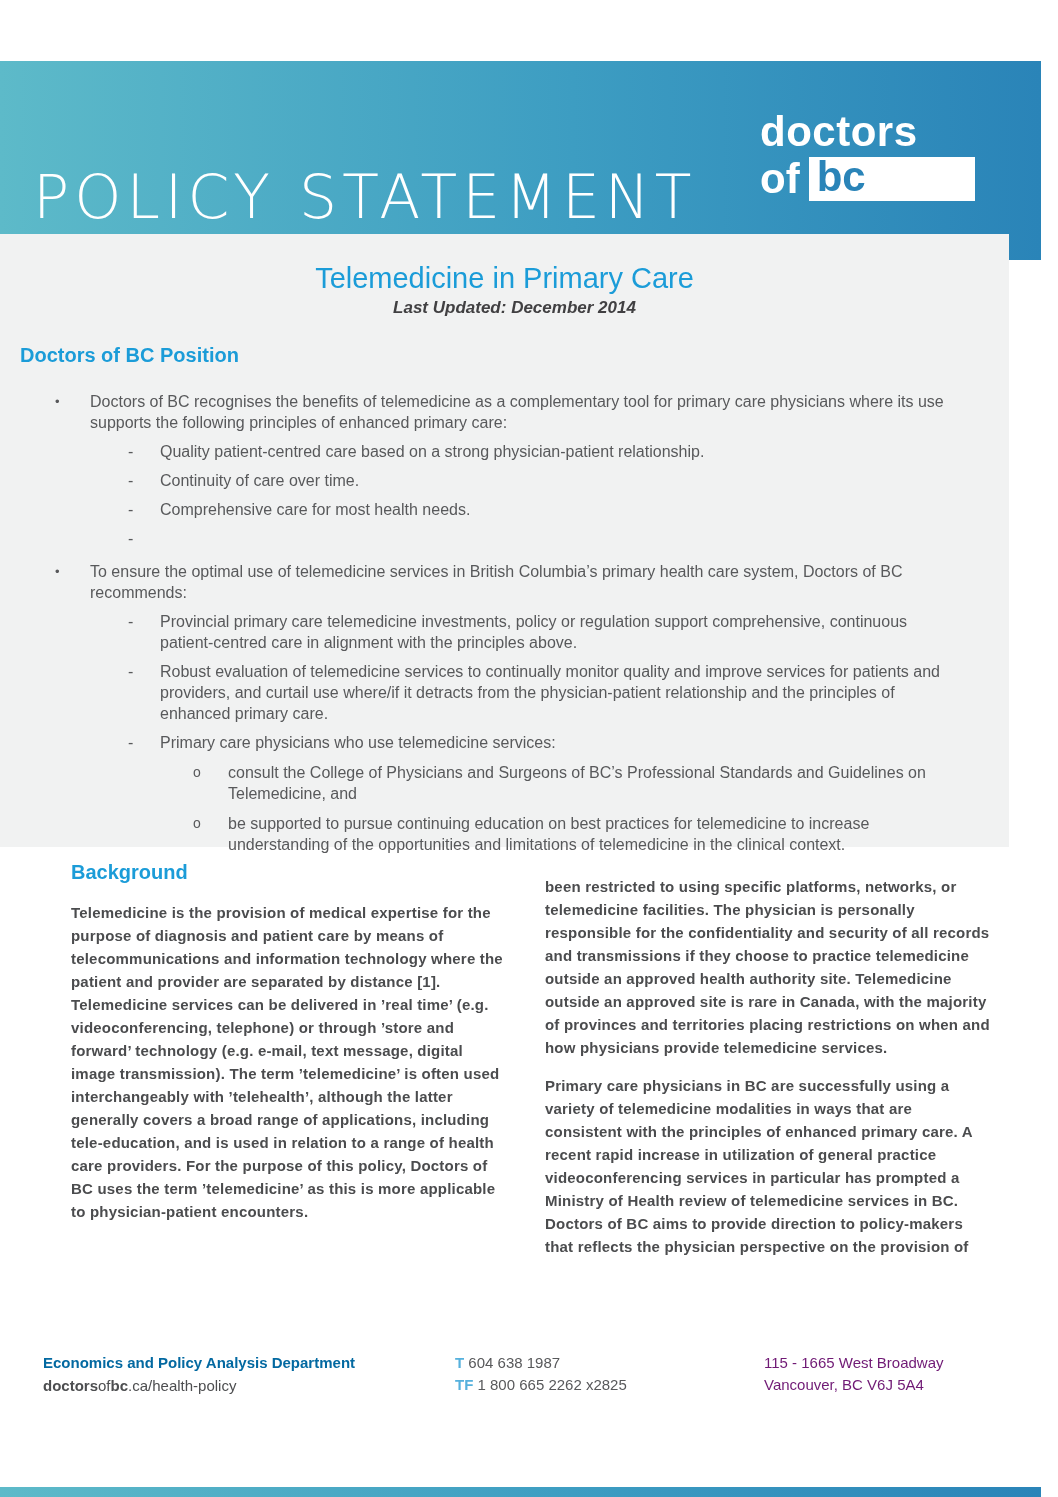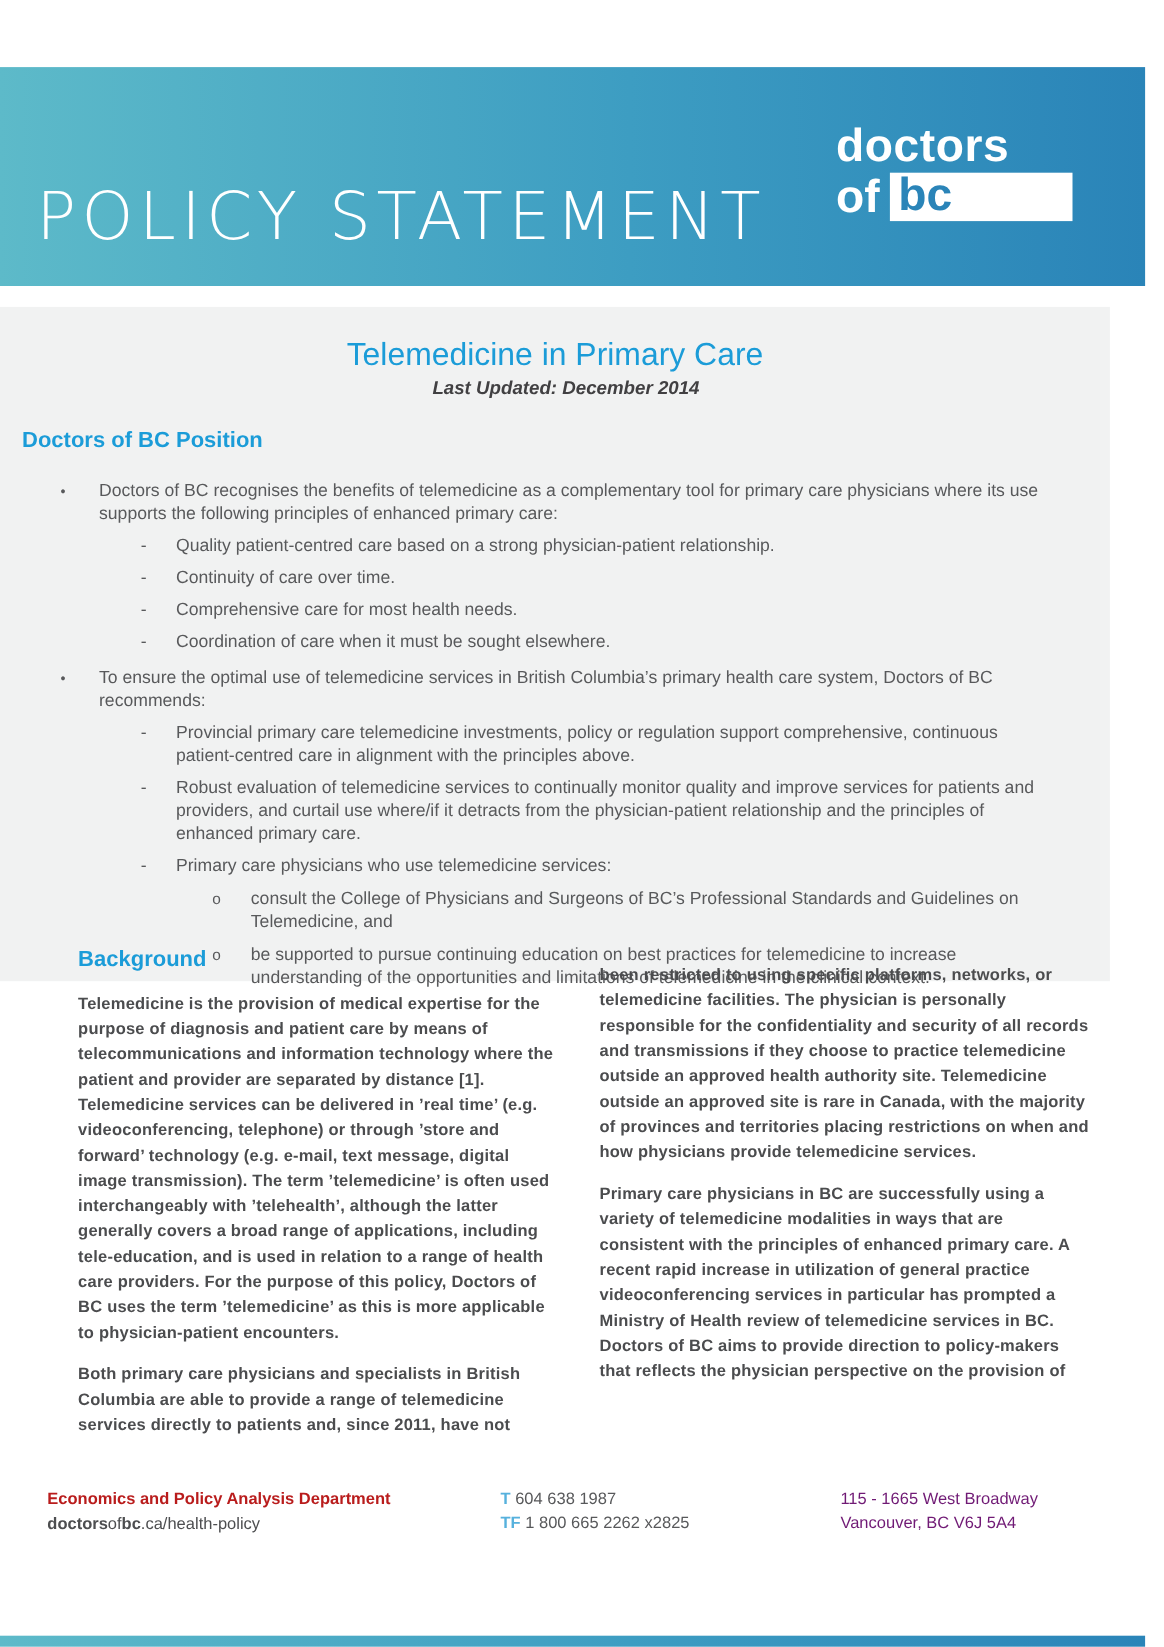"Telemedicine in Primary Care" .gray-section { margin-top: 45px -> none }
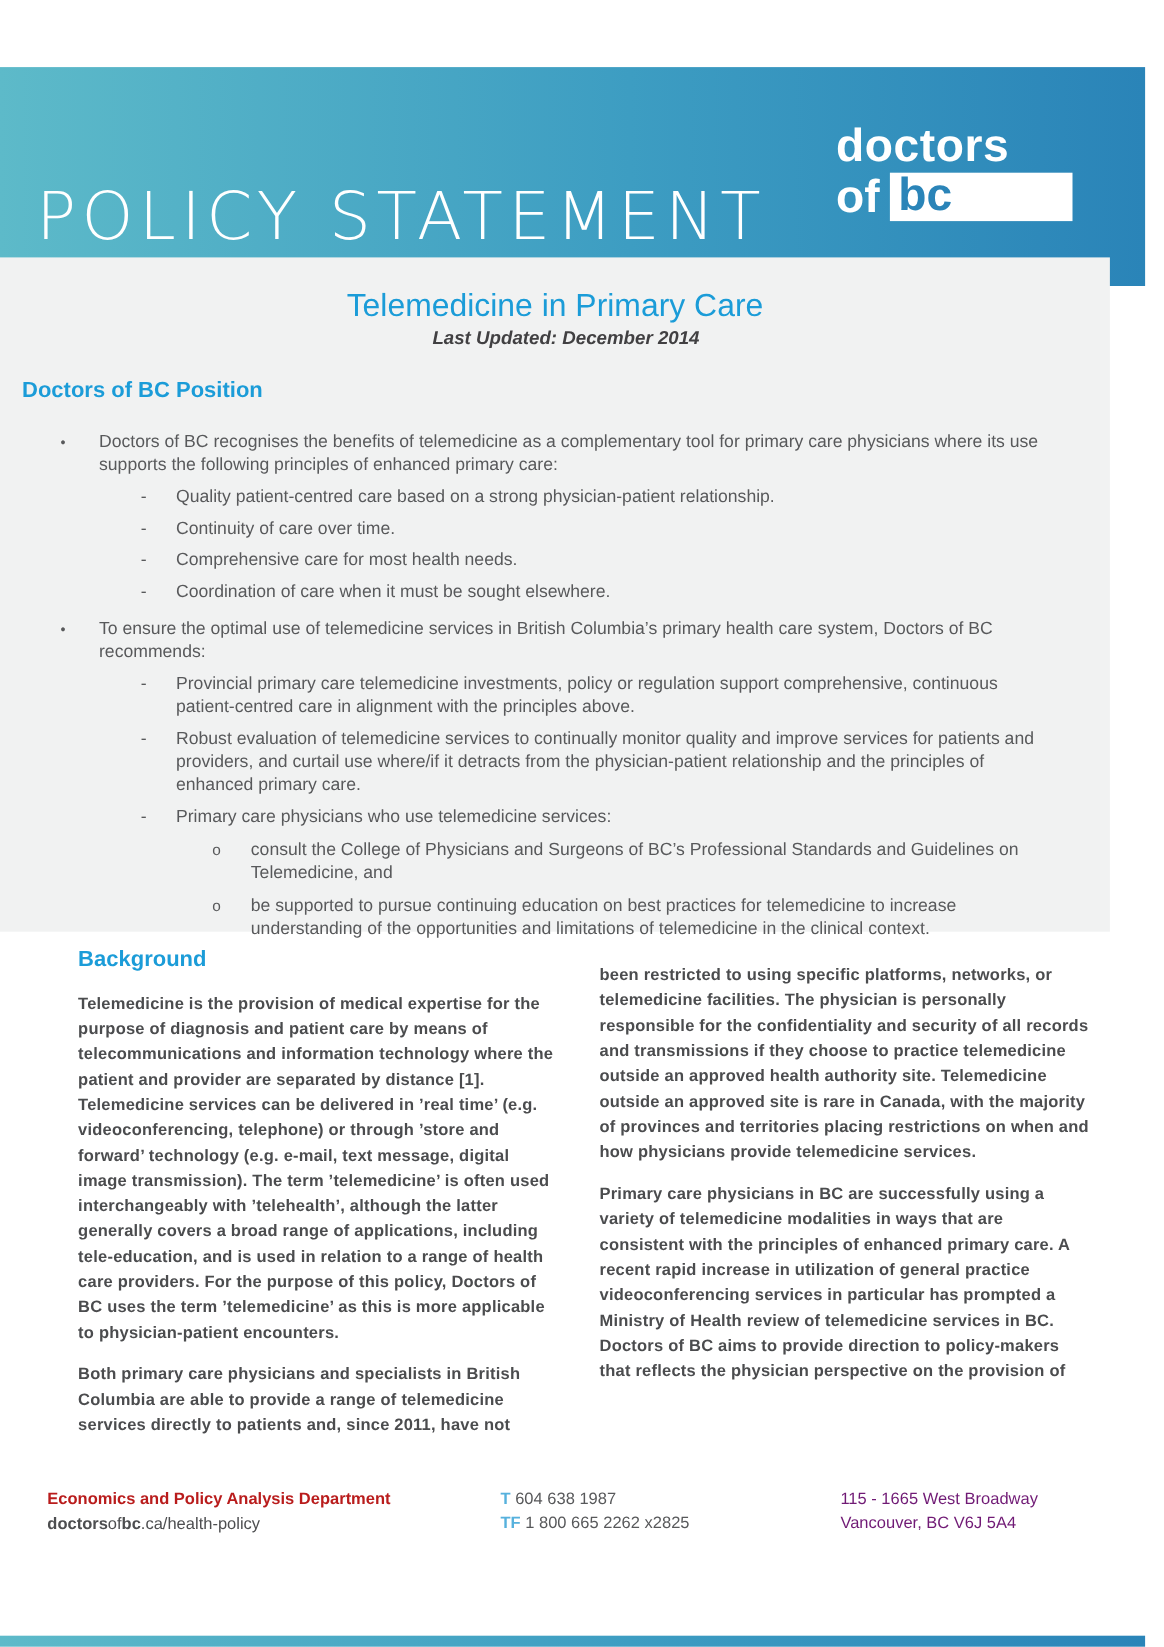"Coordination of care when it" span.tx { html: <span>Coordination of care when it must be sought elsewhere.</span> -> none }
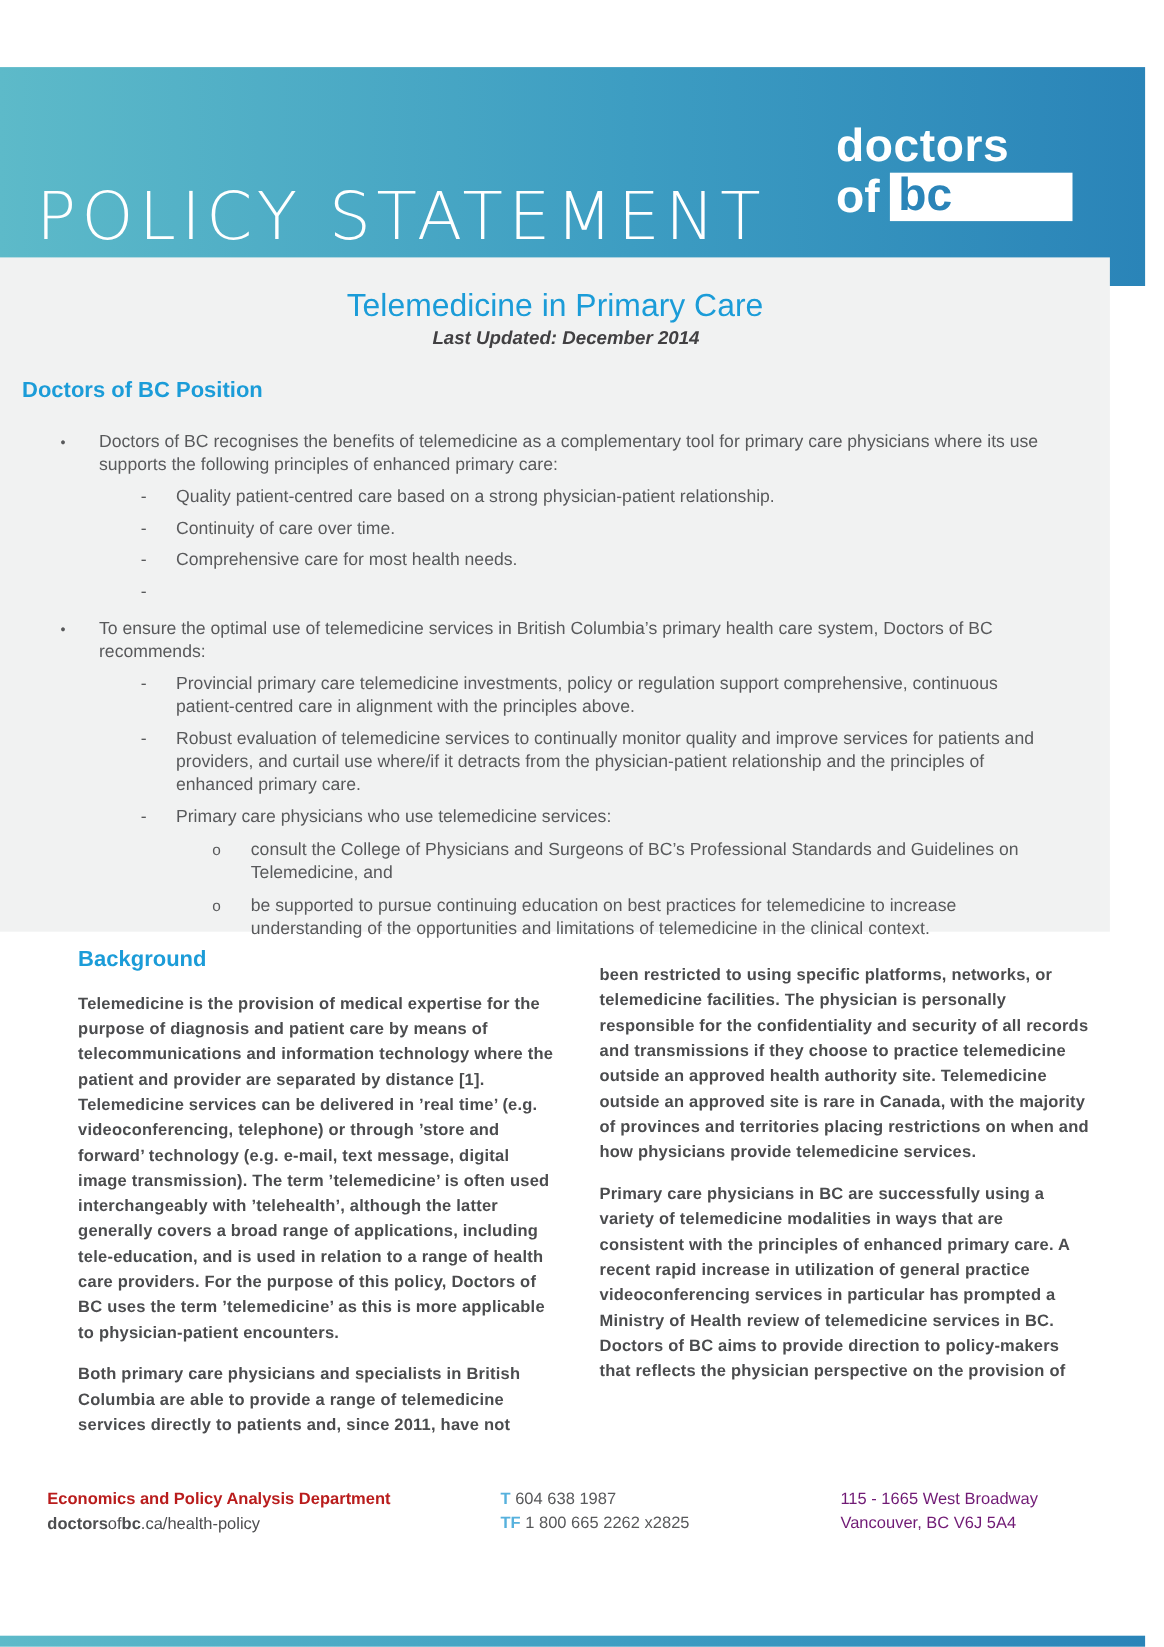"Both primary care physicians and" p.bg-para { html: <p>Both primary care physicians and specialists in British Columbia are able to provide a range of telemedicine services directly to patients and, since 2011, have not</p> -> none }
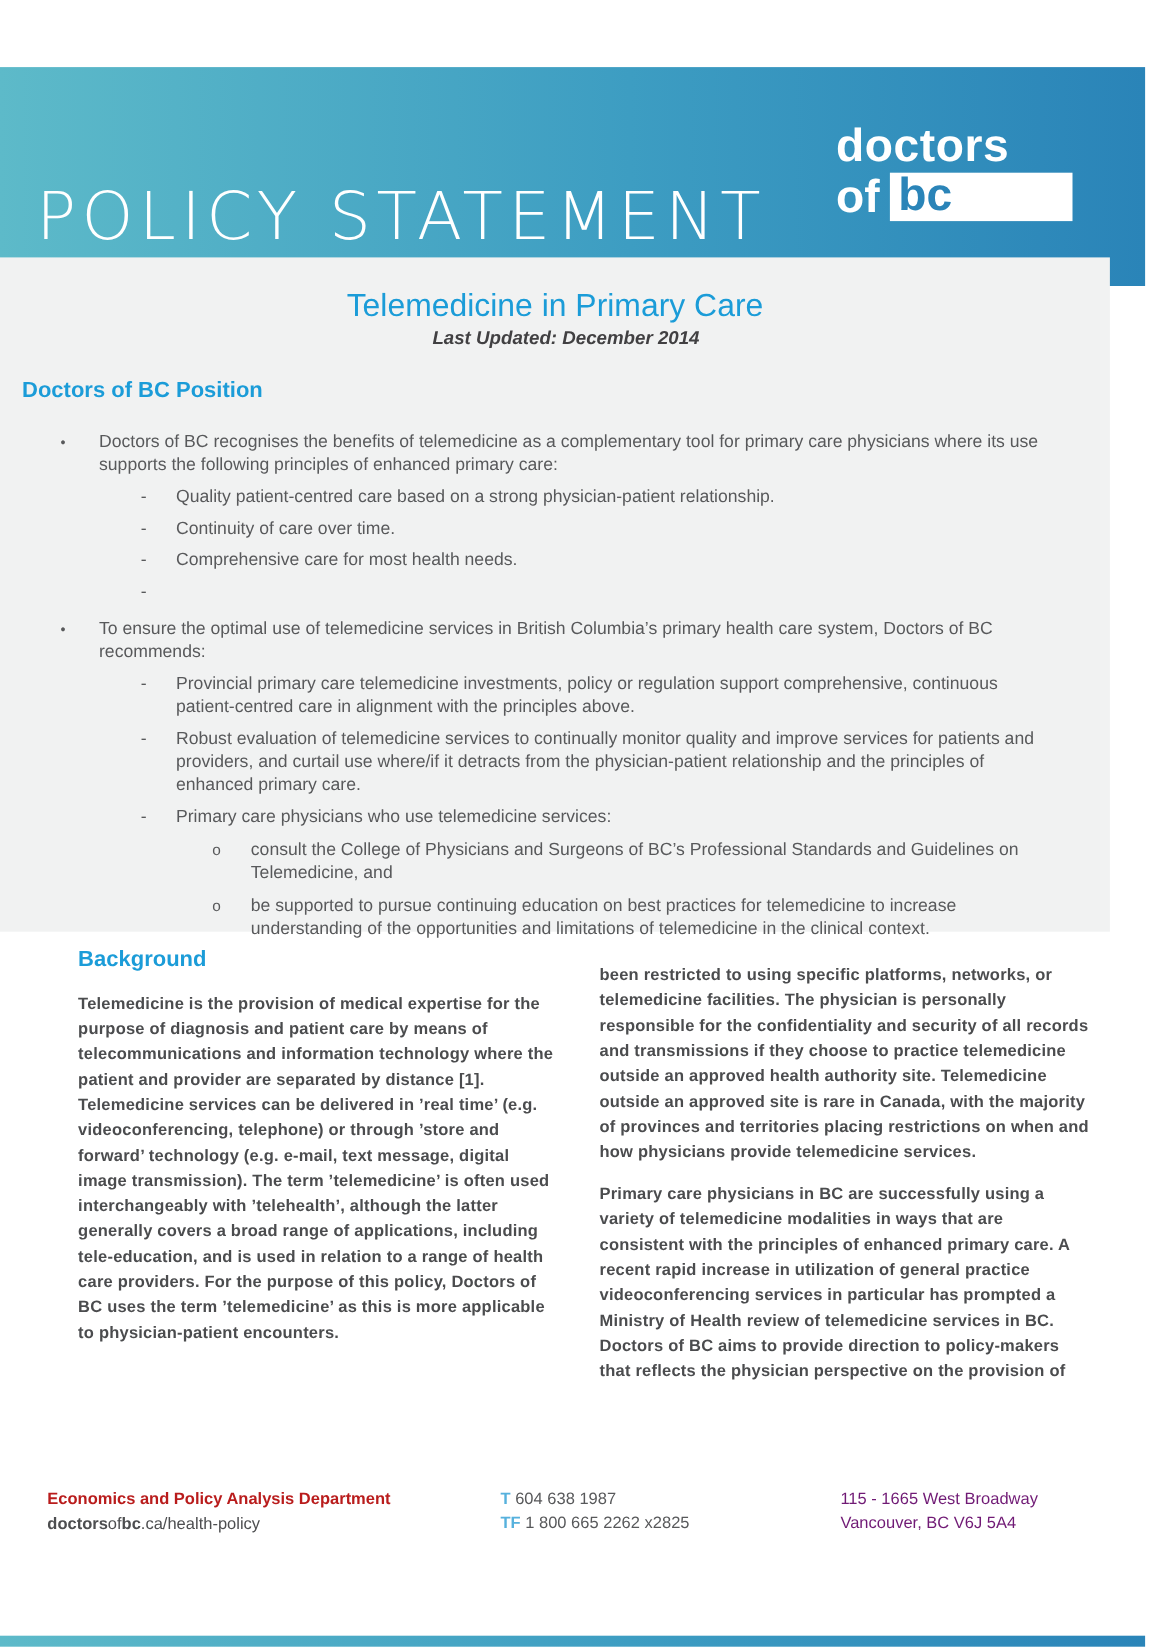"Economics and Policy Analysis Department" .f-dept { color: #b91c1c -> #0369a1 }
